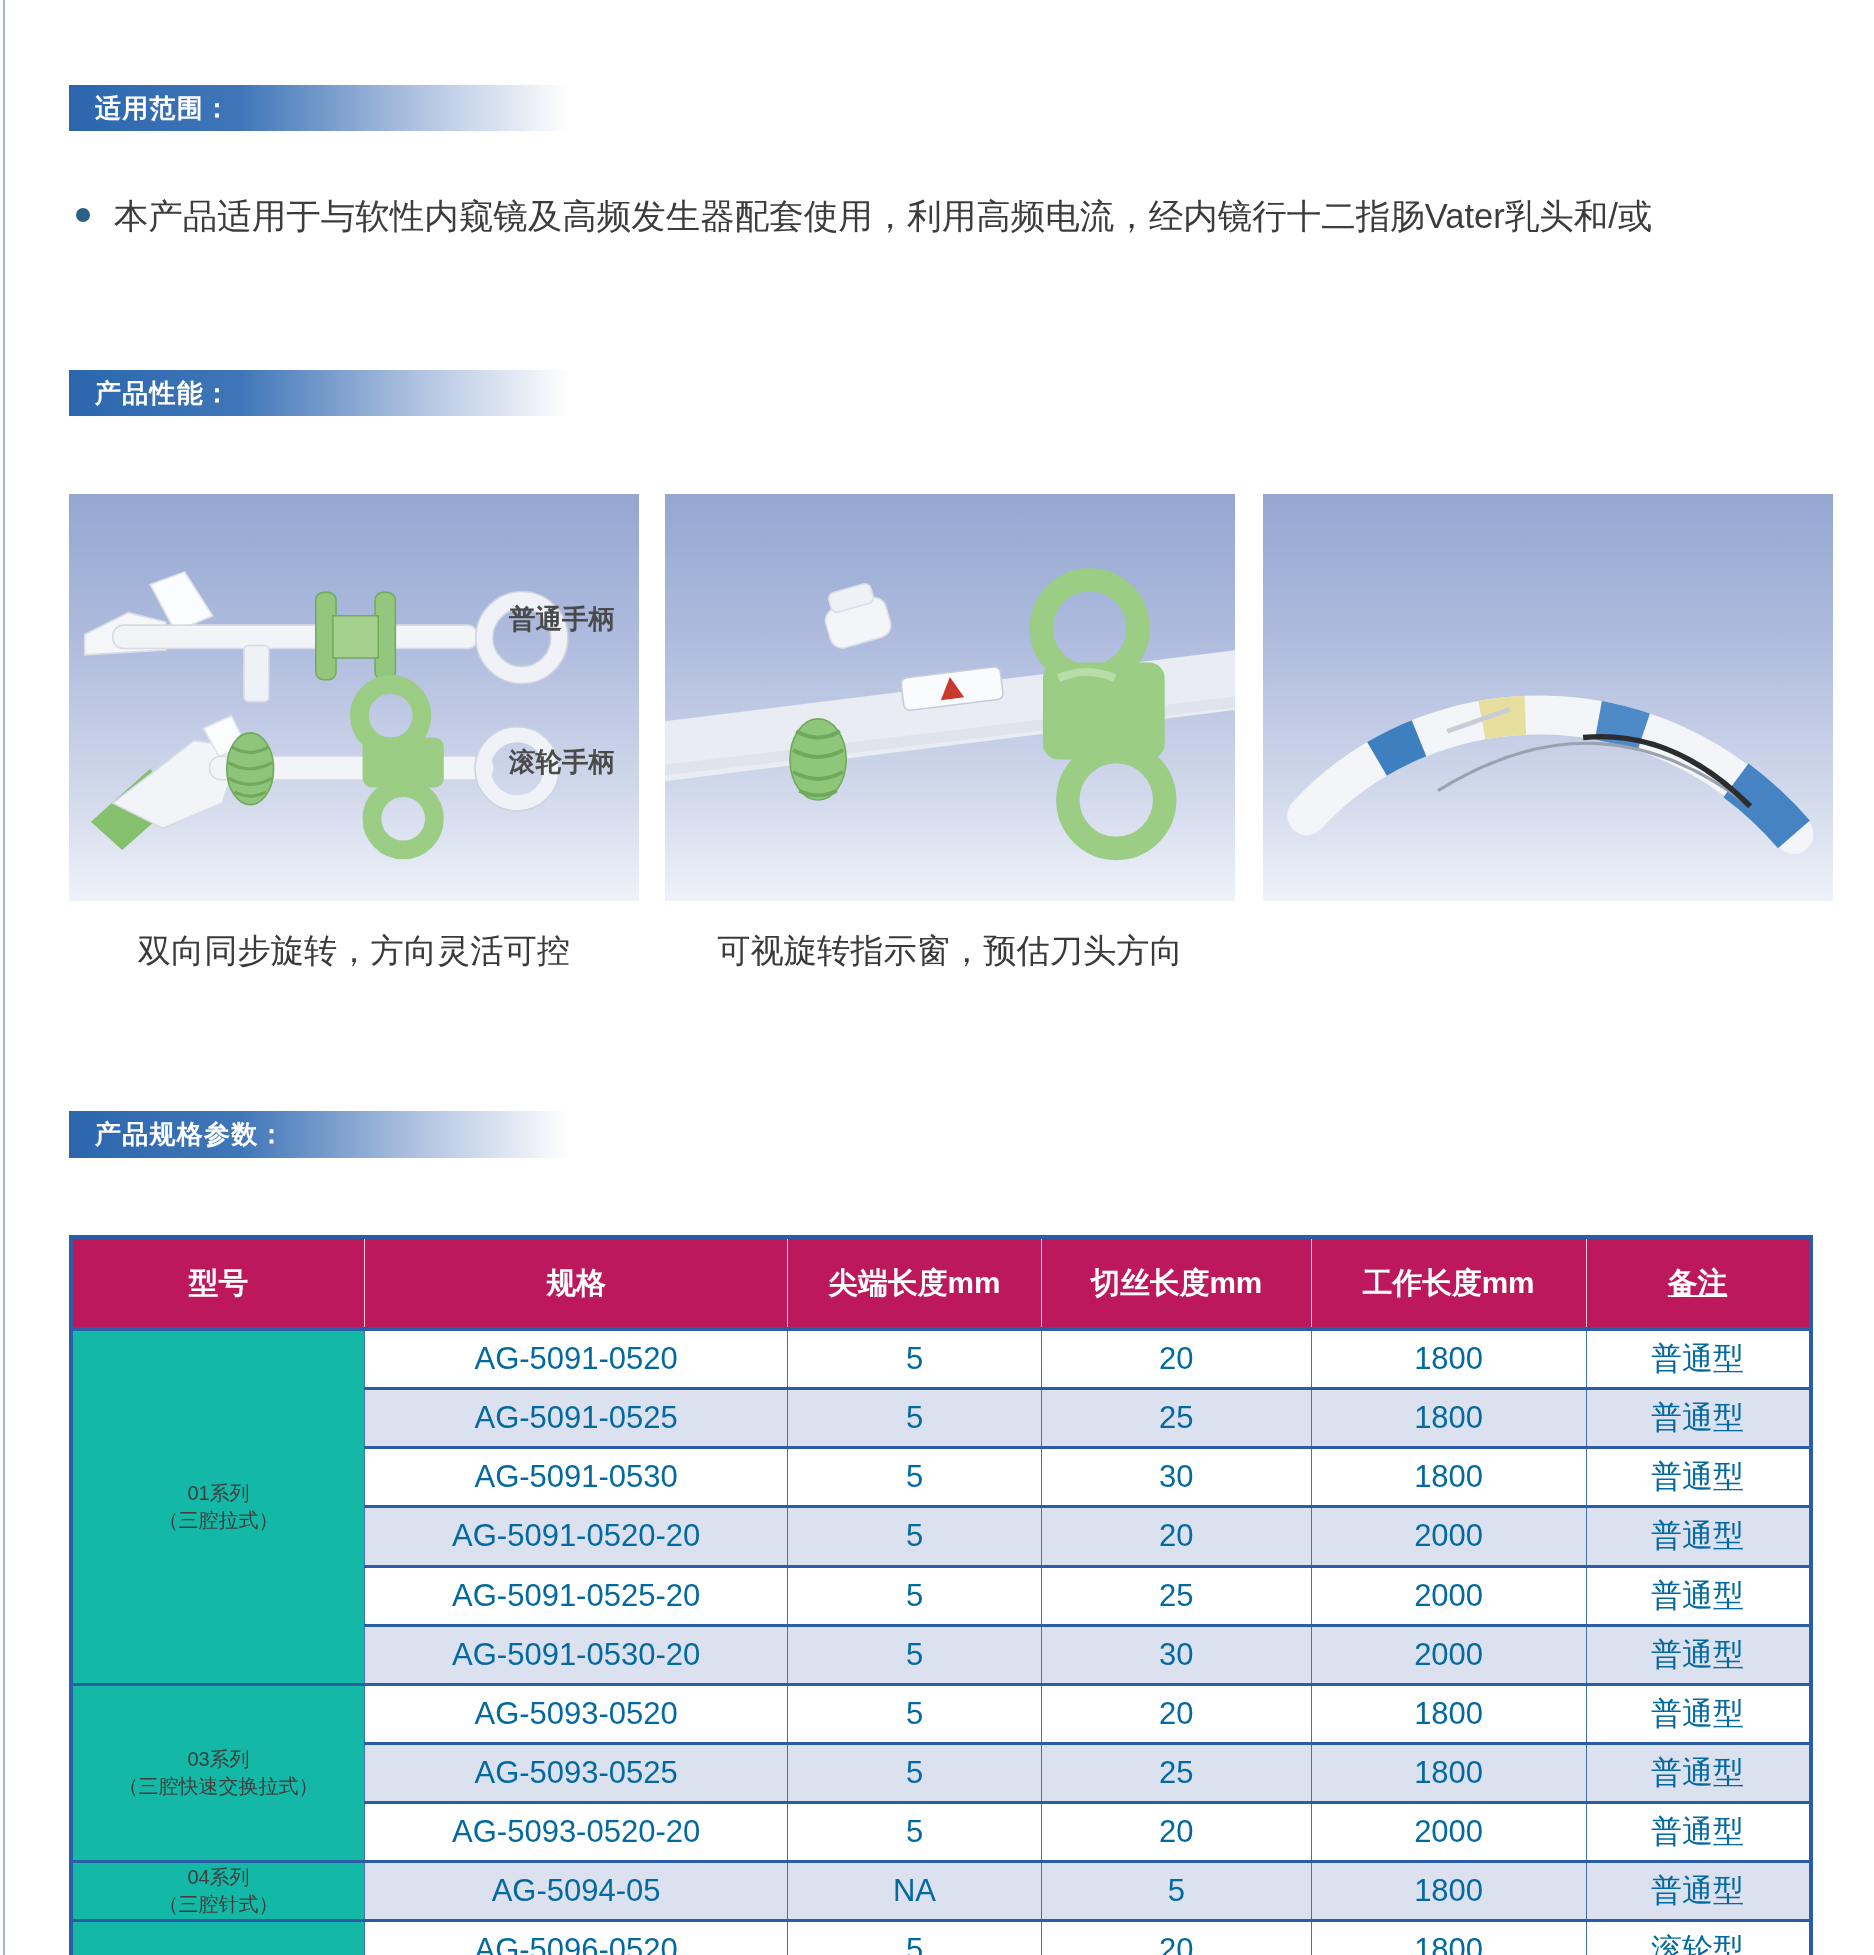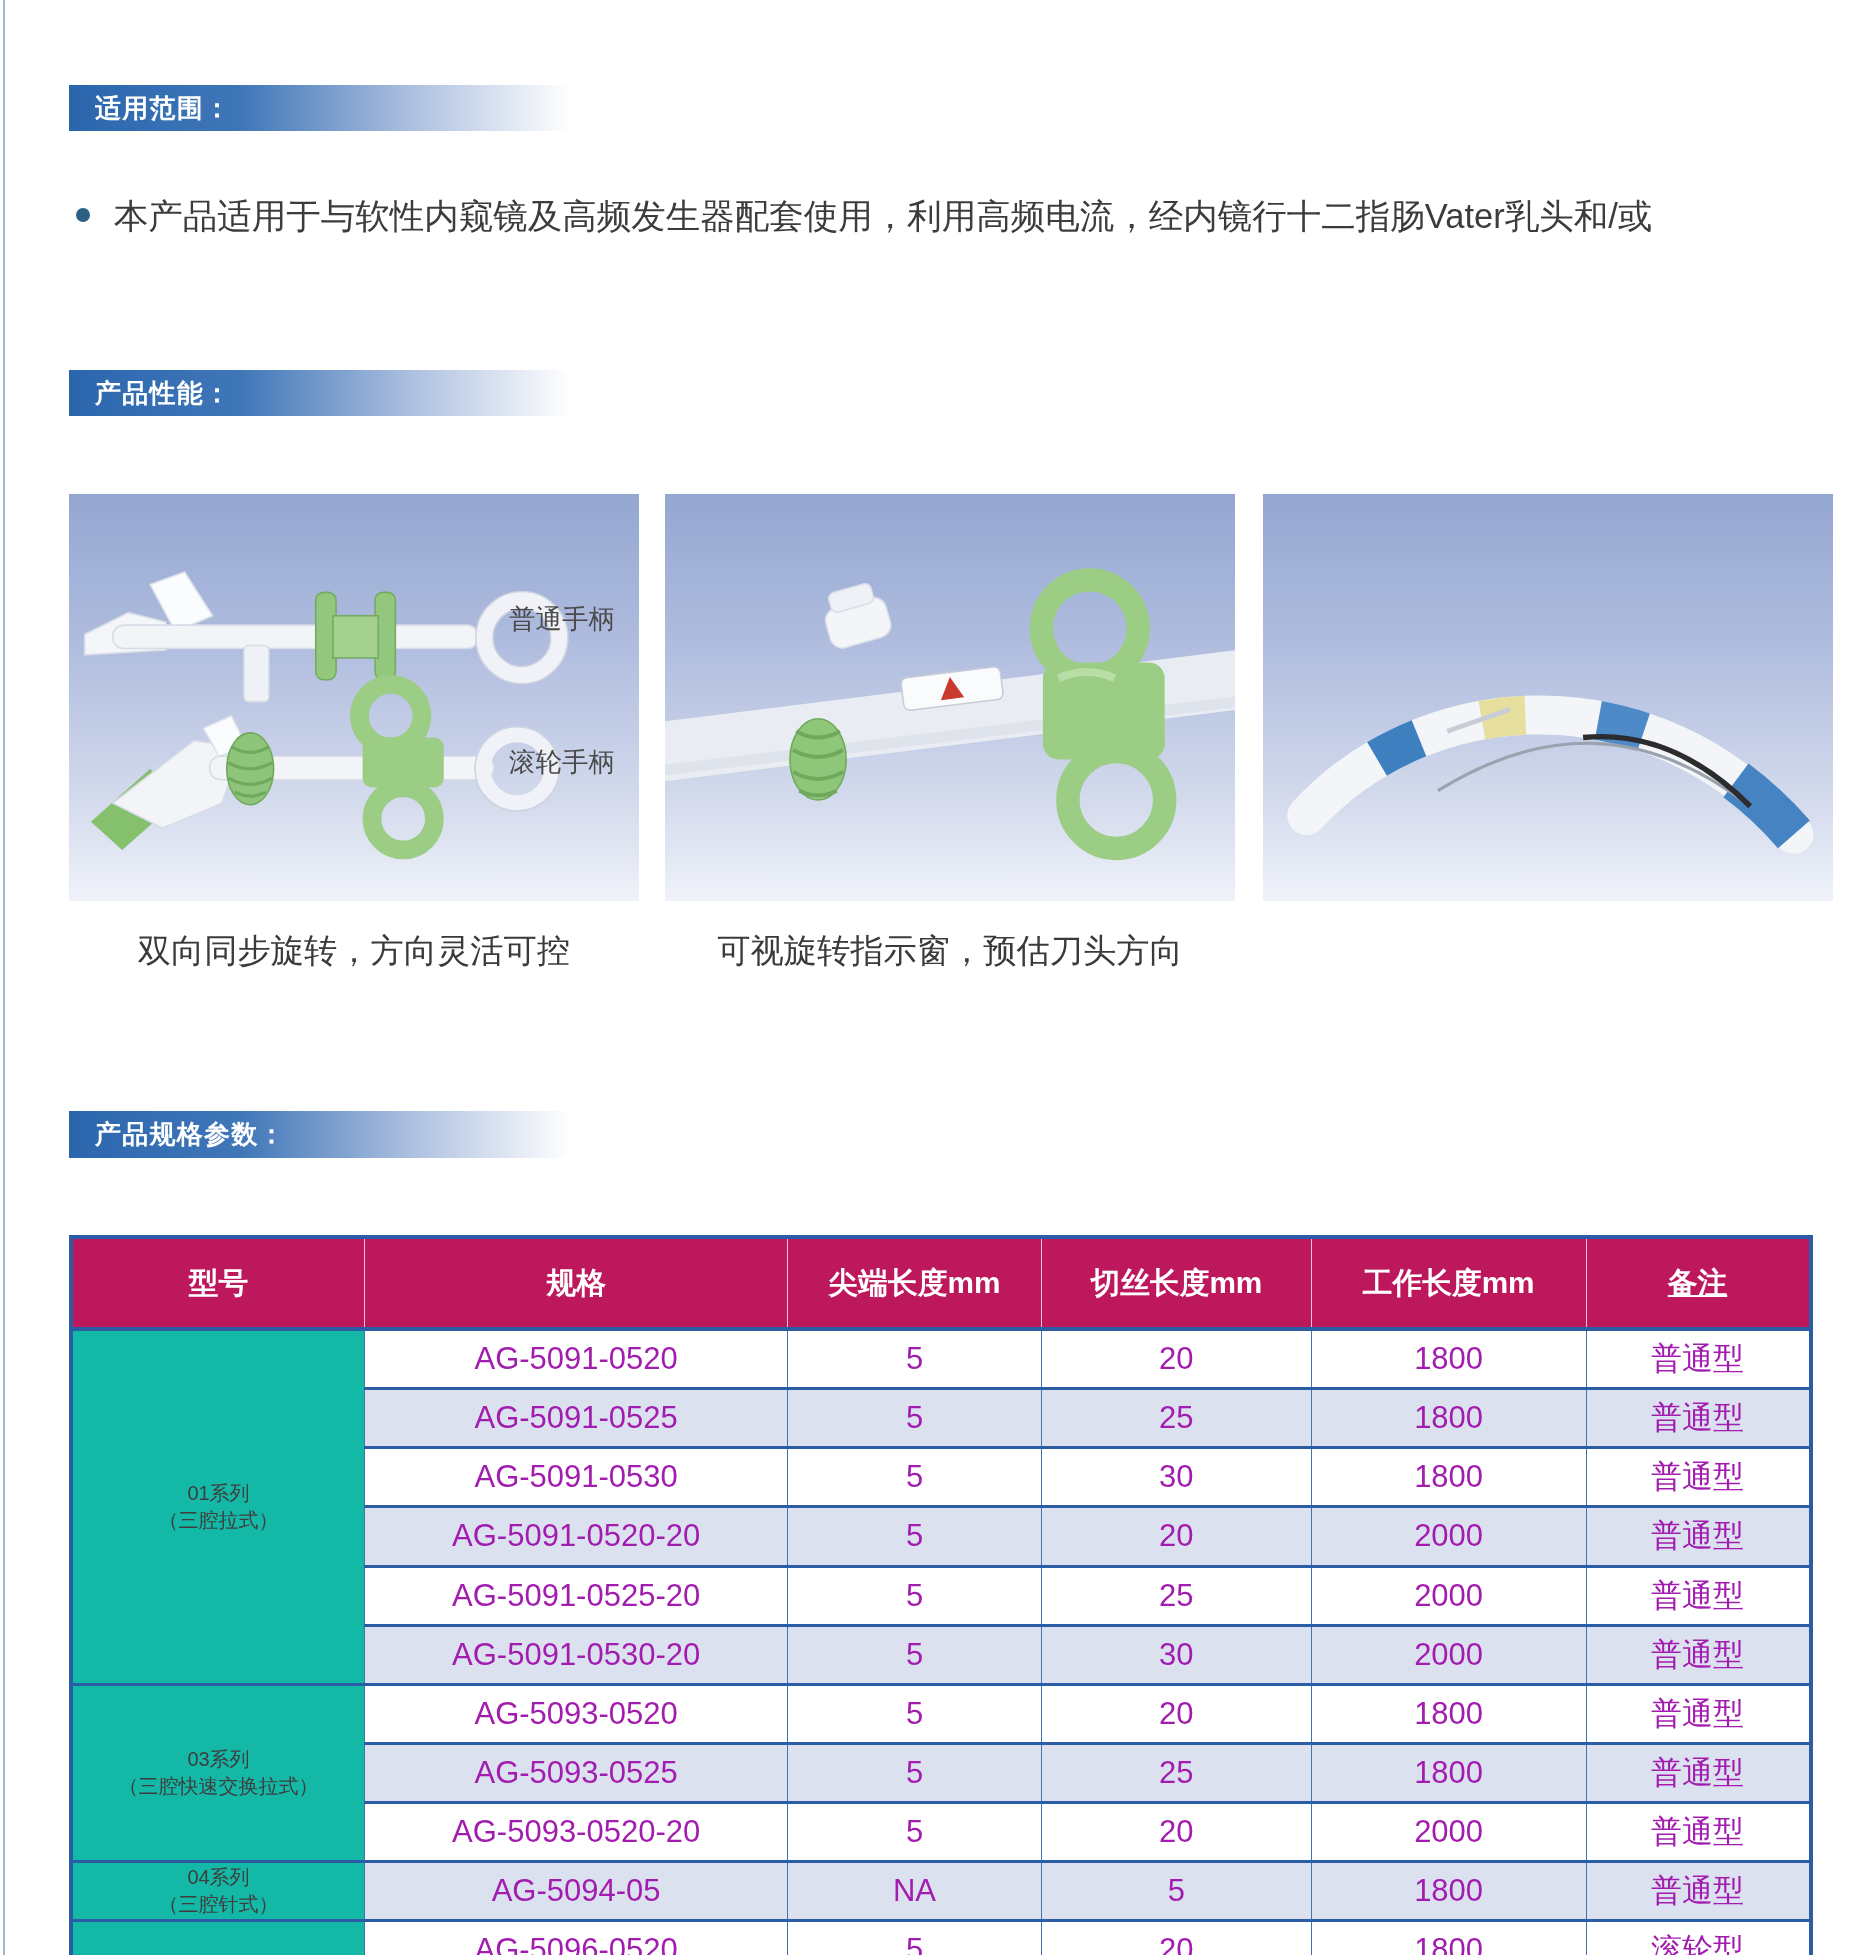"普通手柄" .img-label { font-weight: none -> bold }
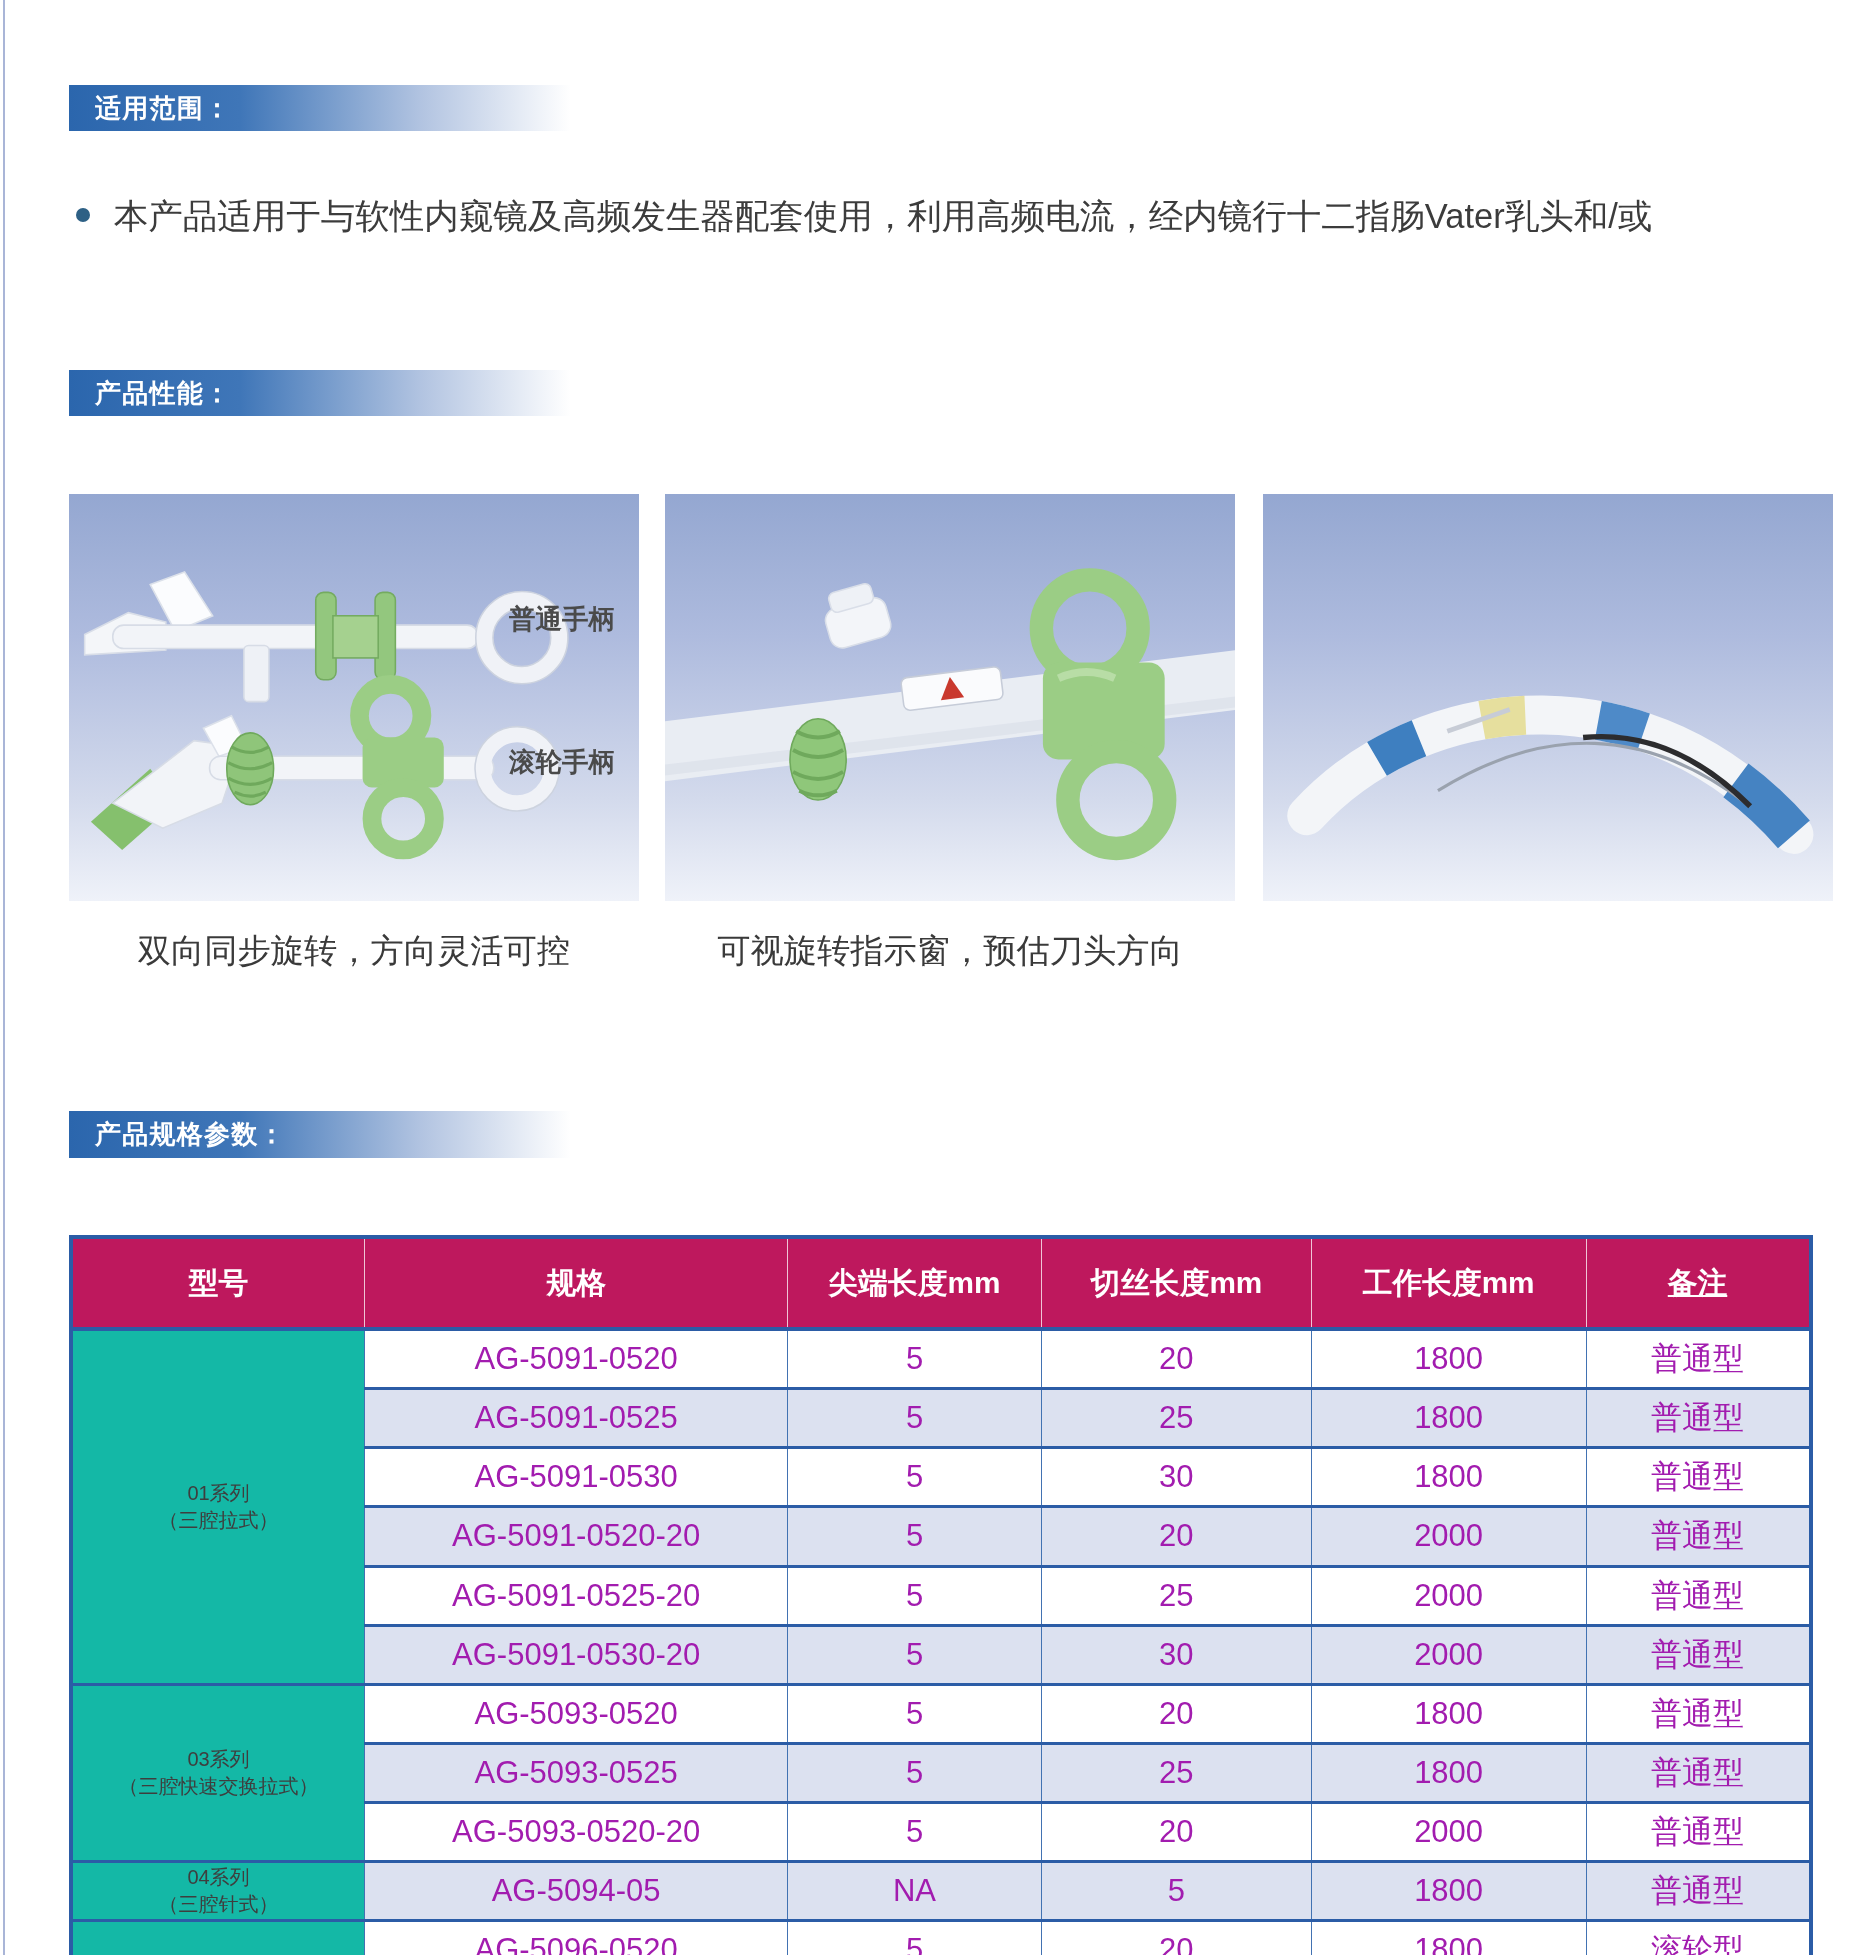"AG-5091-0520" table.spec tbody td { color: #a21caf -> #0369a1 }
